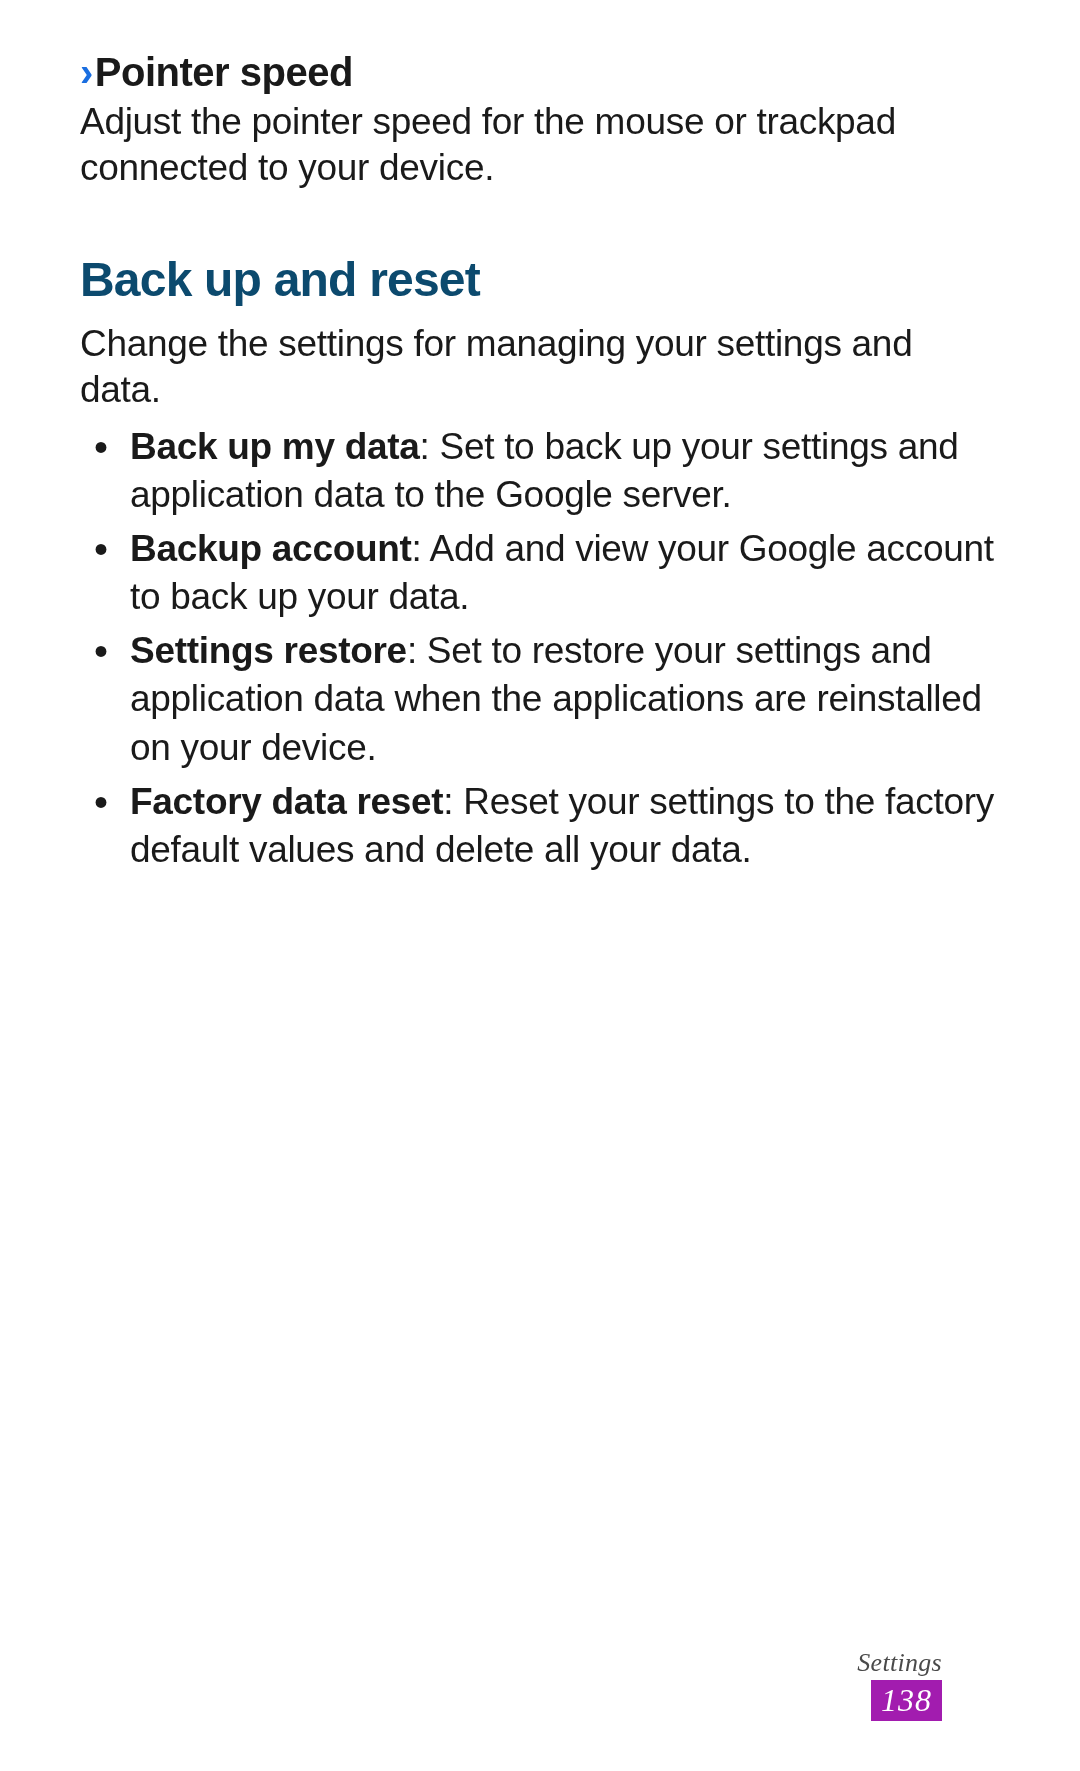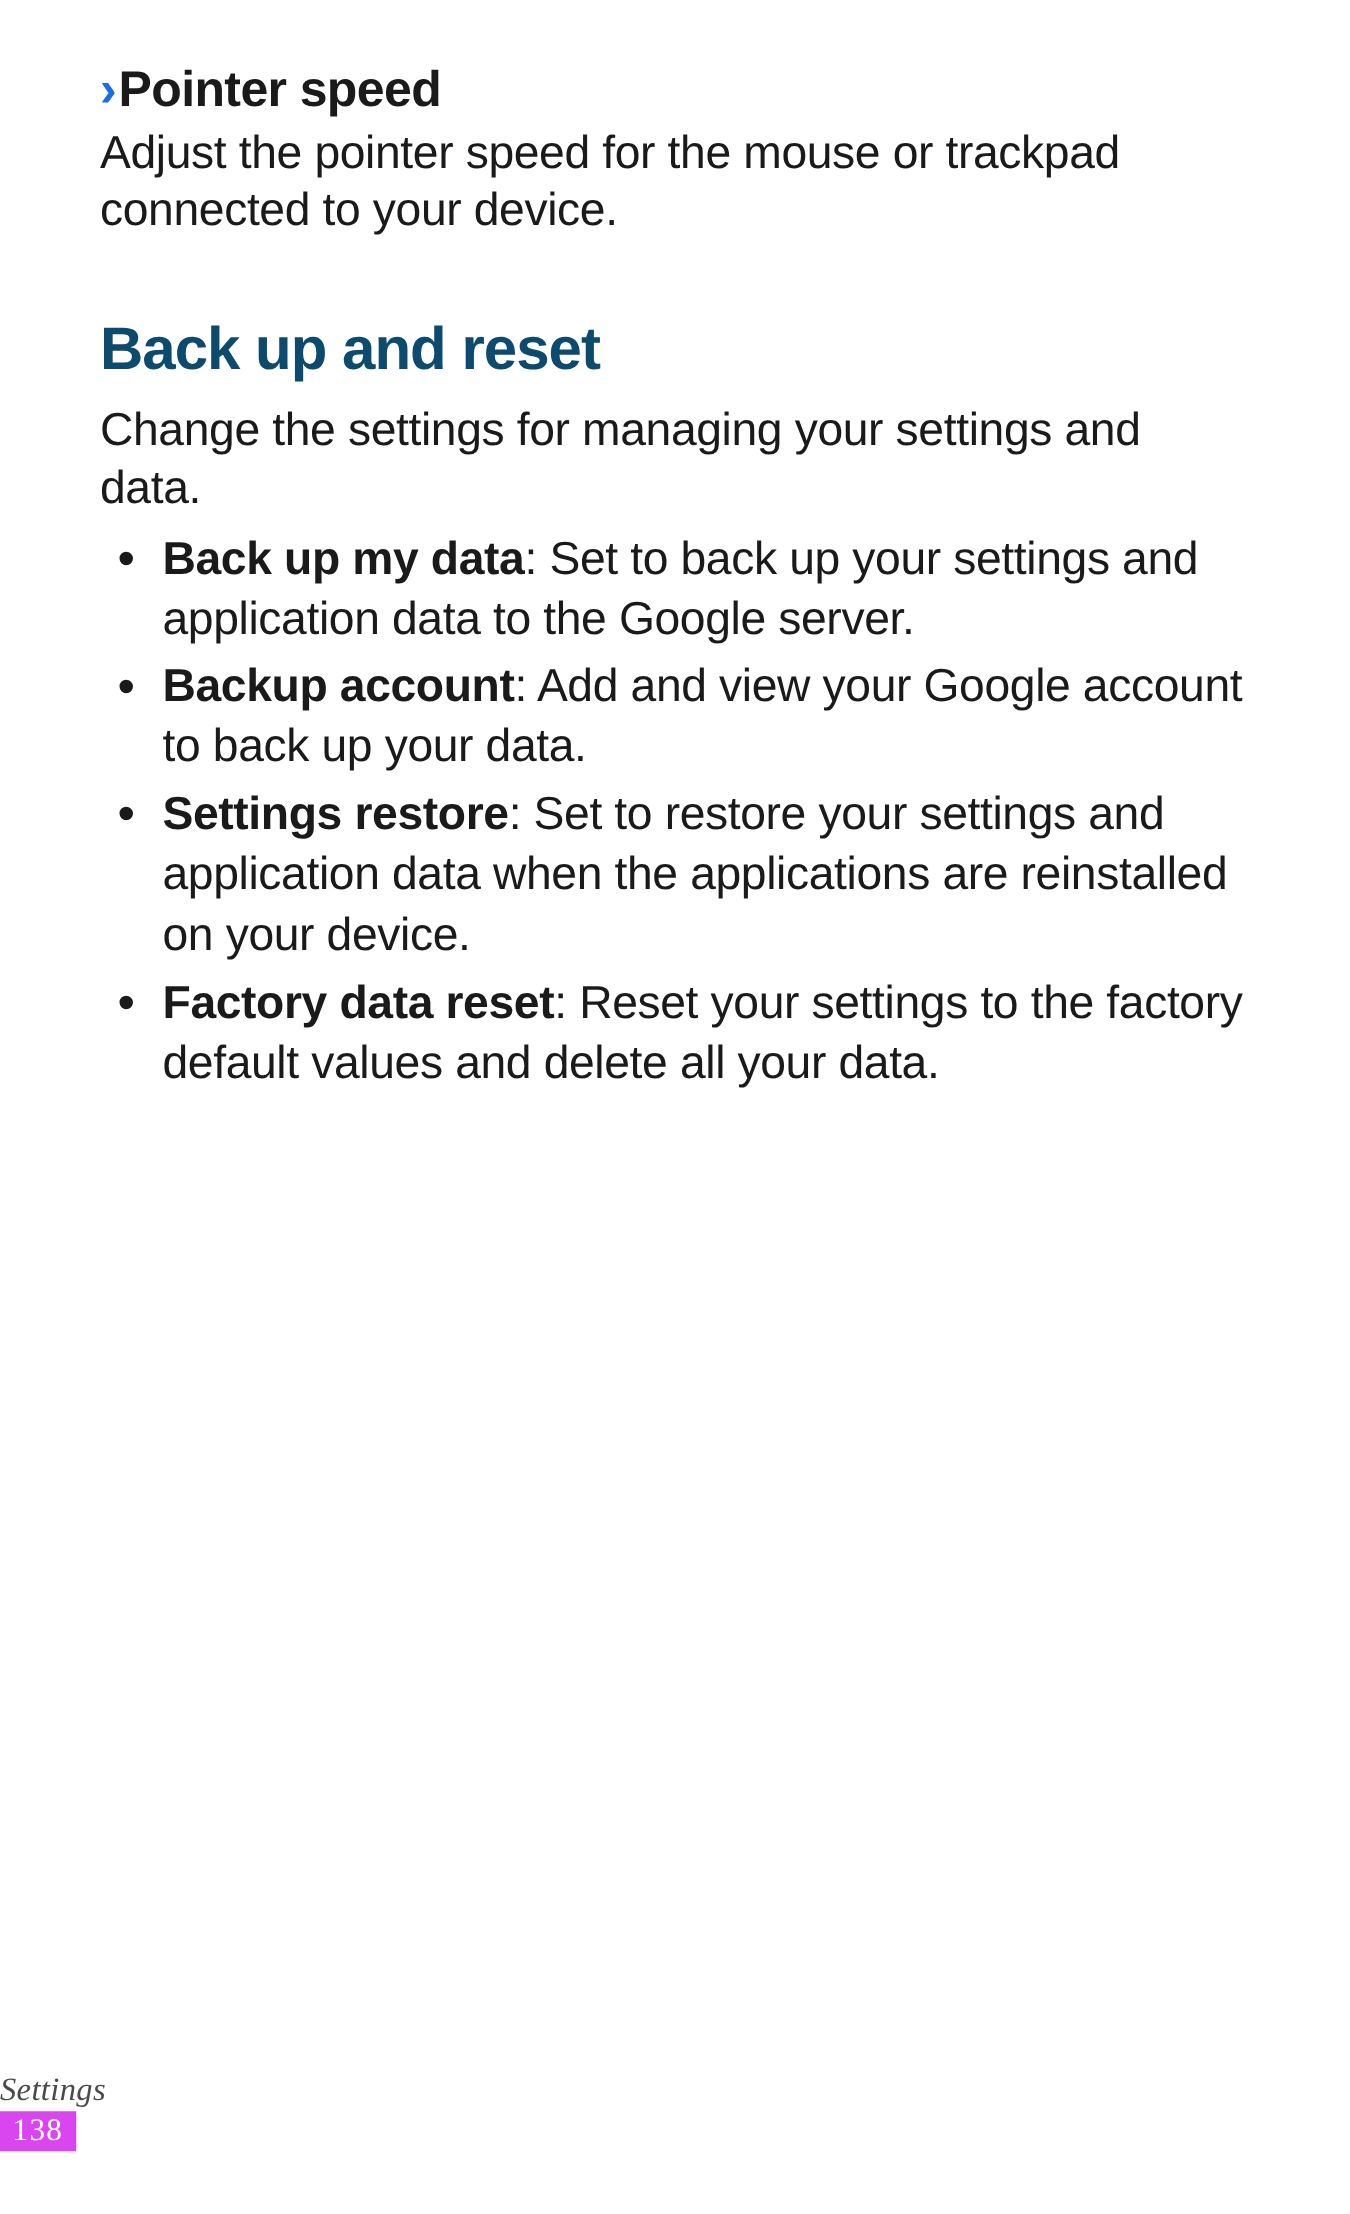"Settings" .footer { text-align: left -> right }
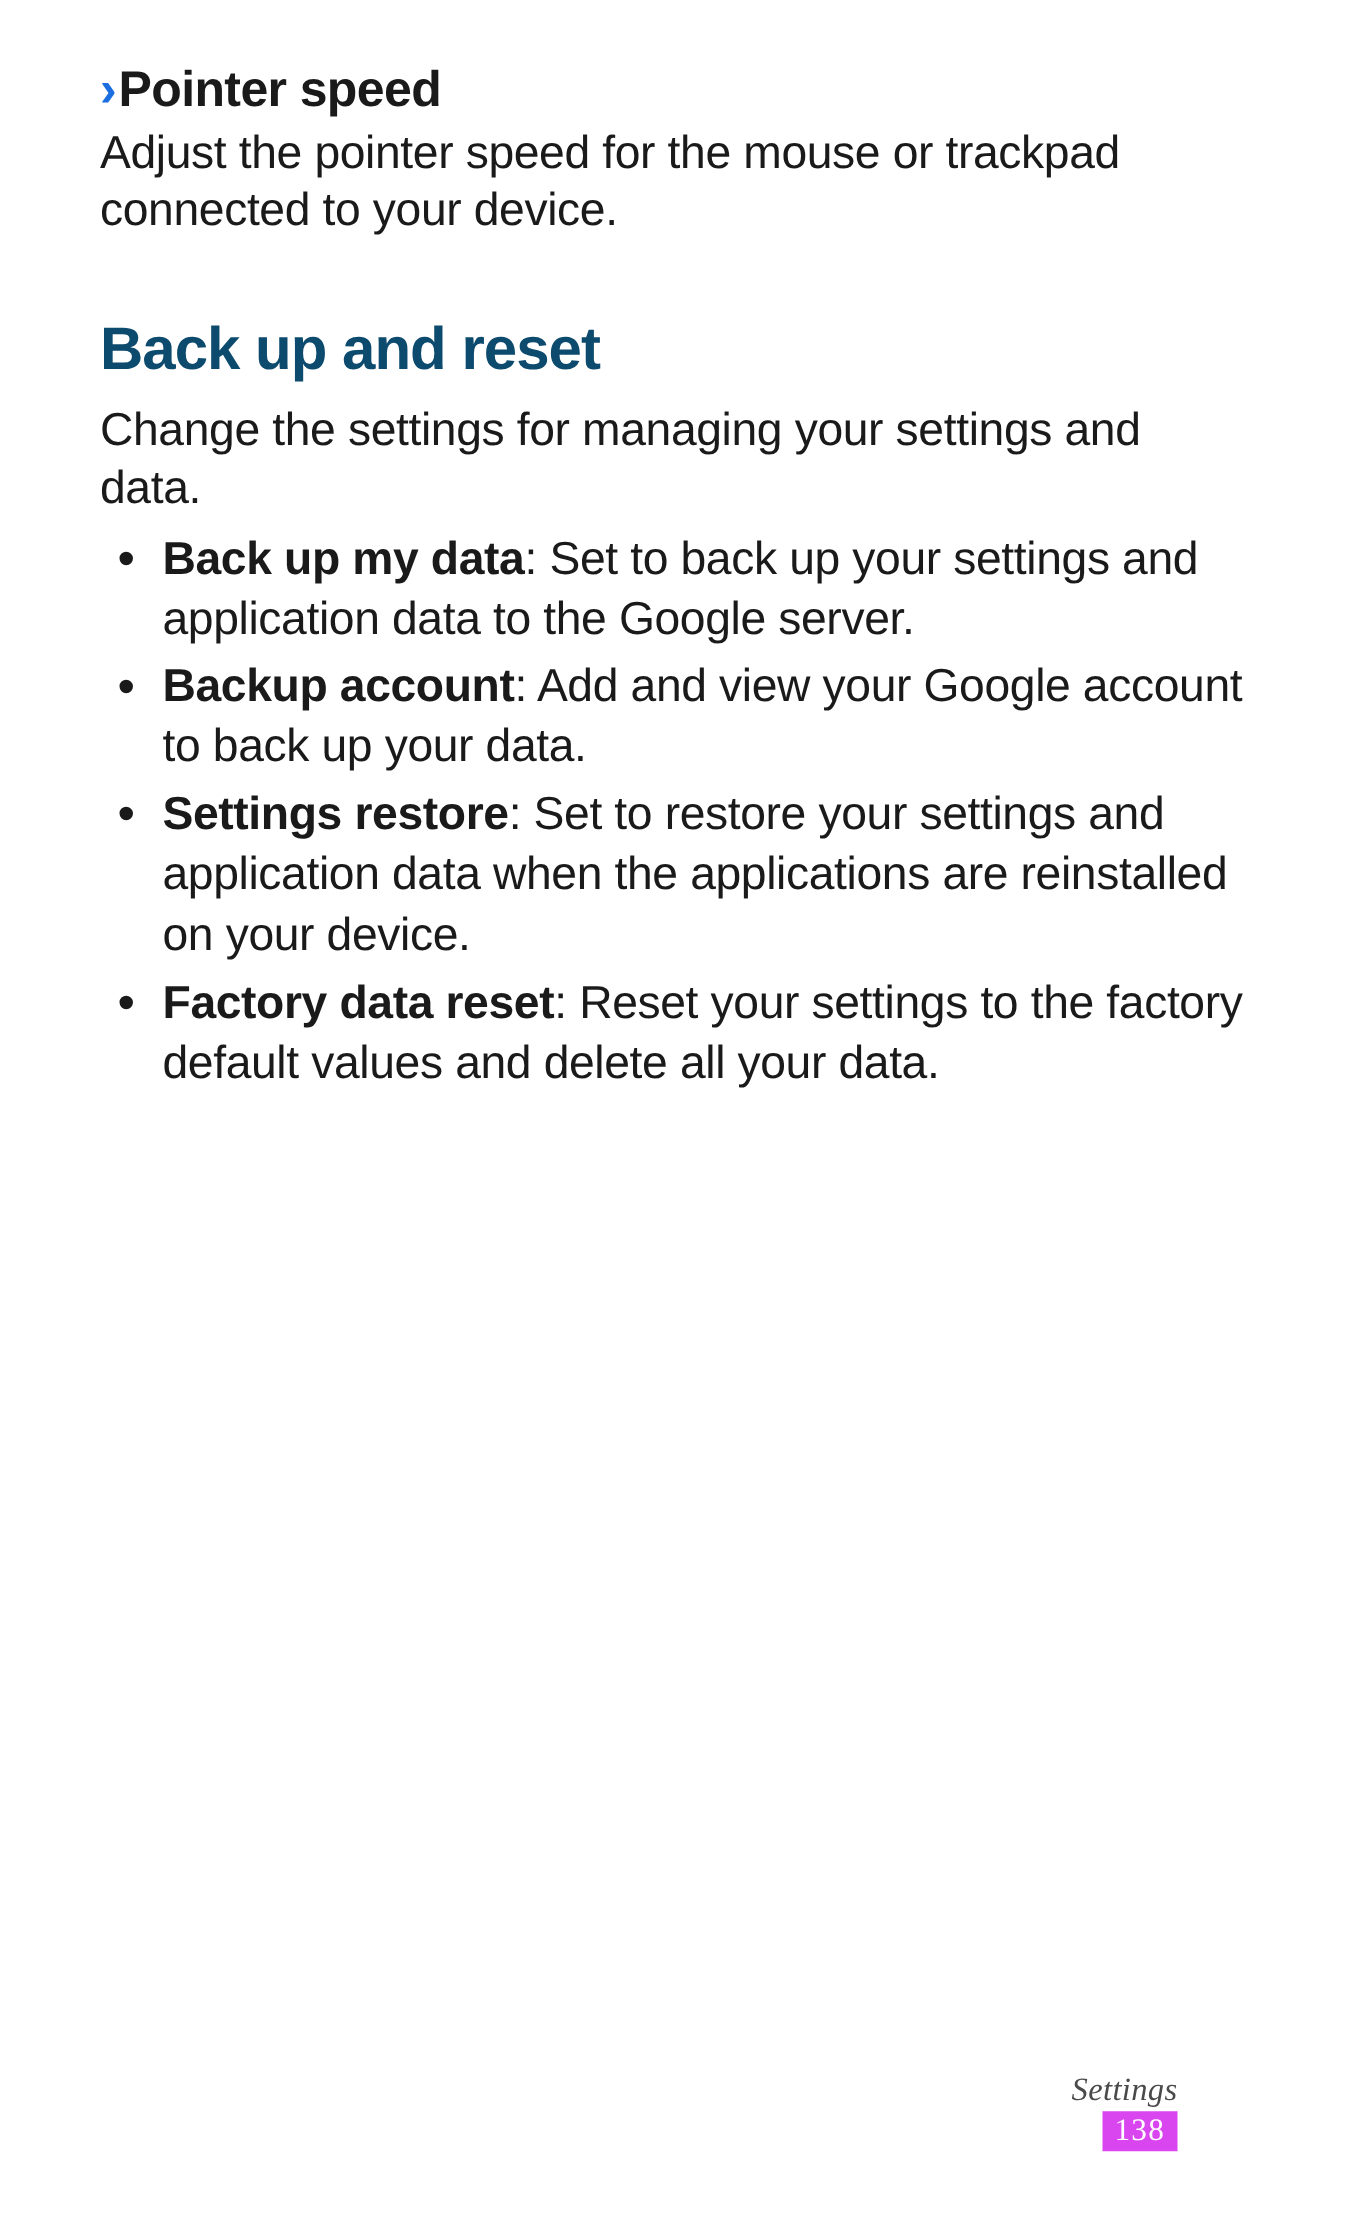"138" .page-badge { background: #d946ef -> #a21caf; font-size: 25px -> 32px; font-style: none -> italic }
